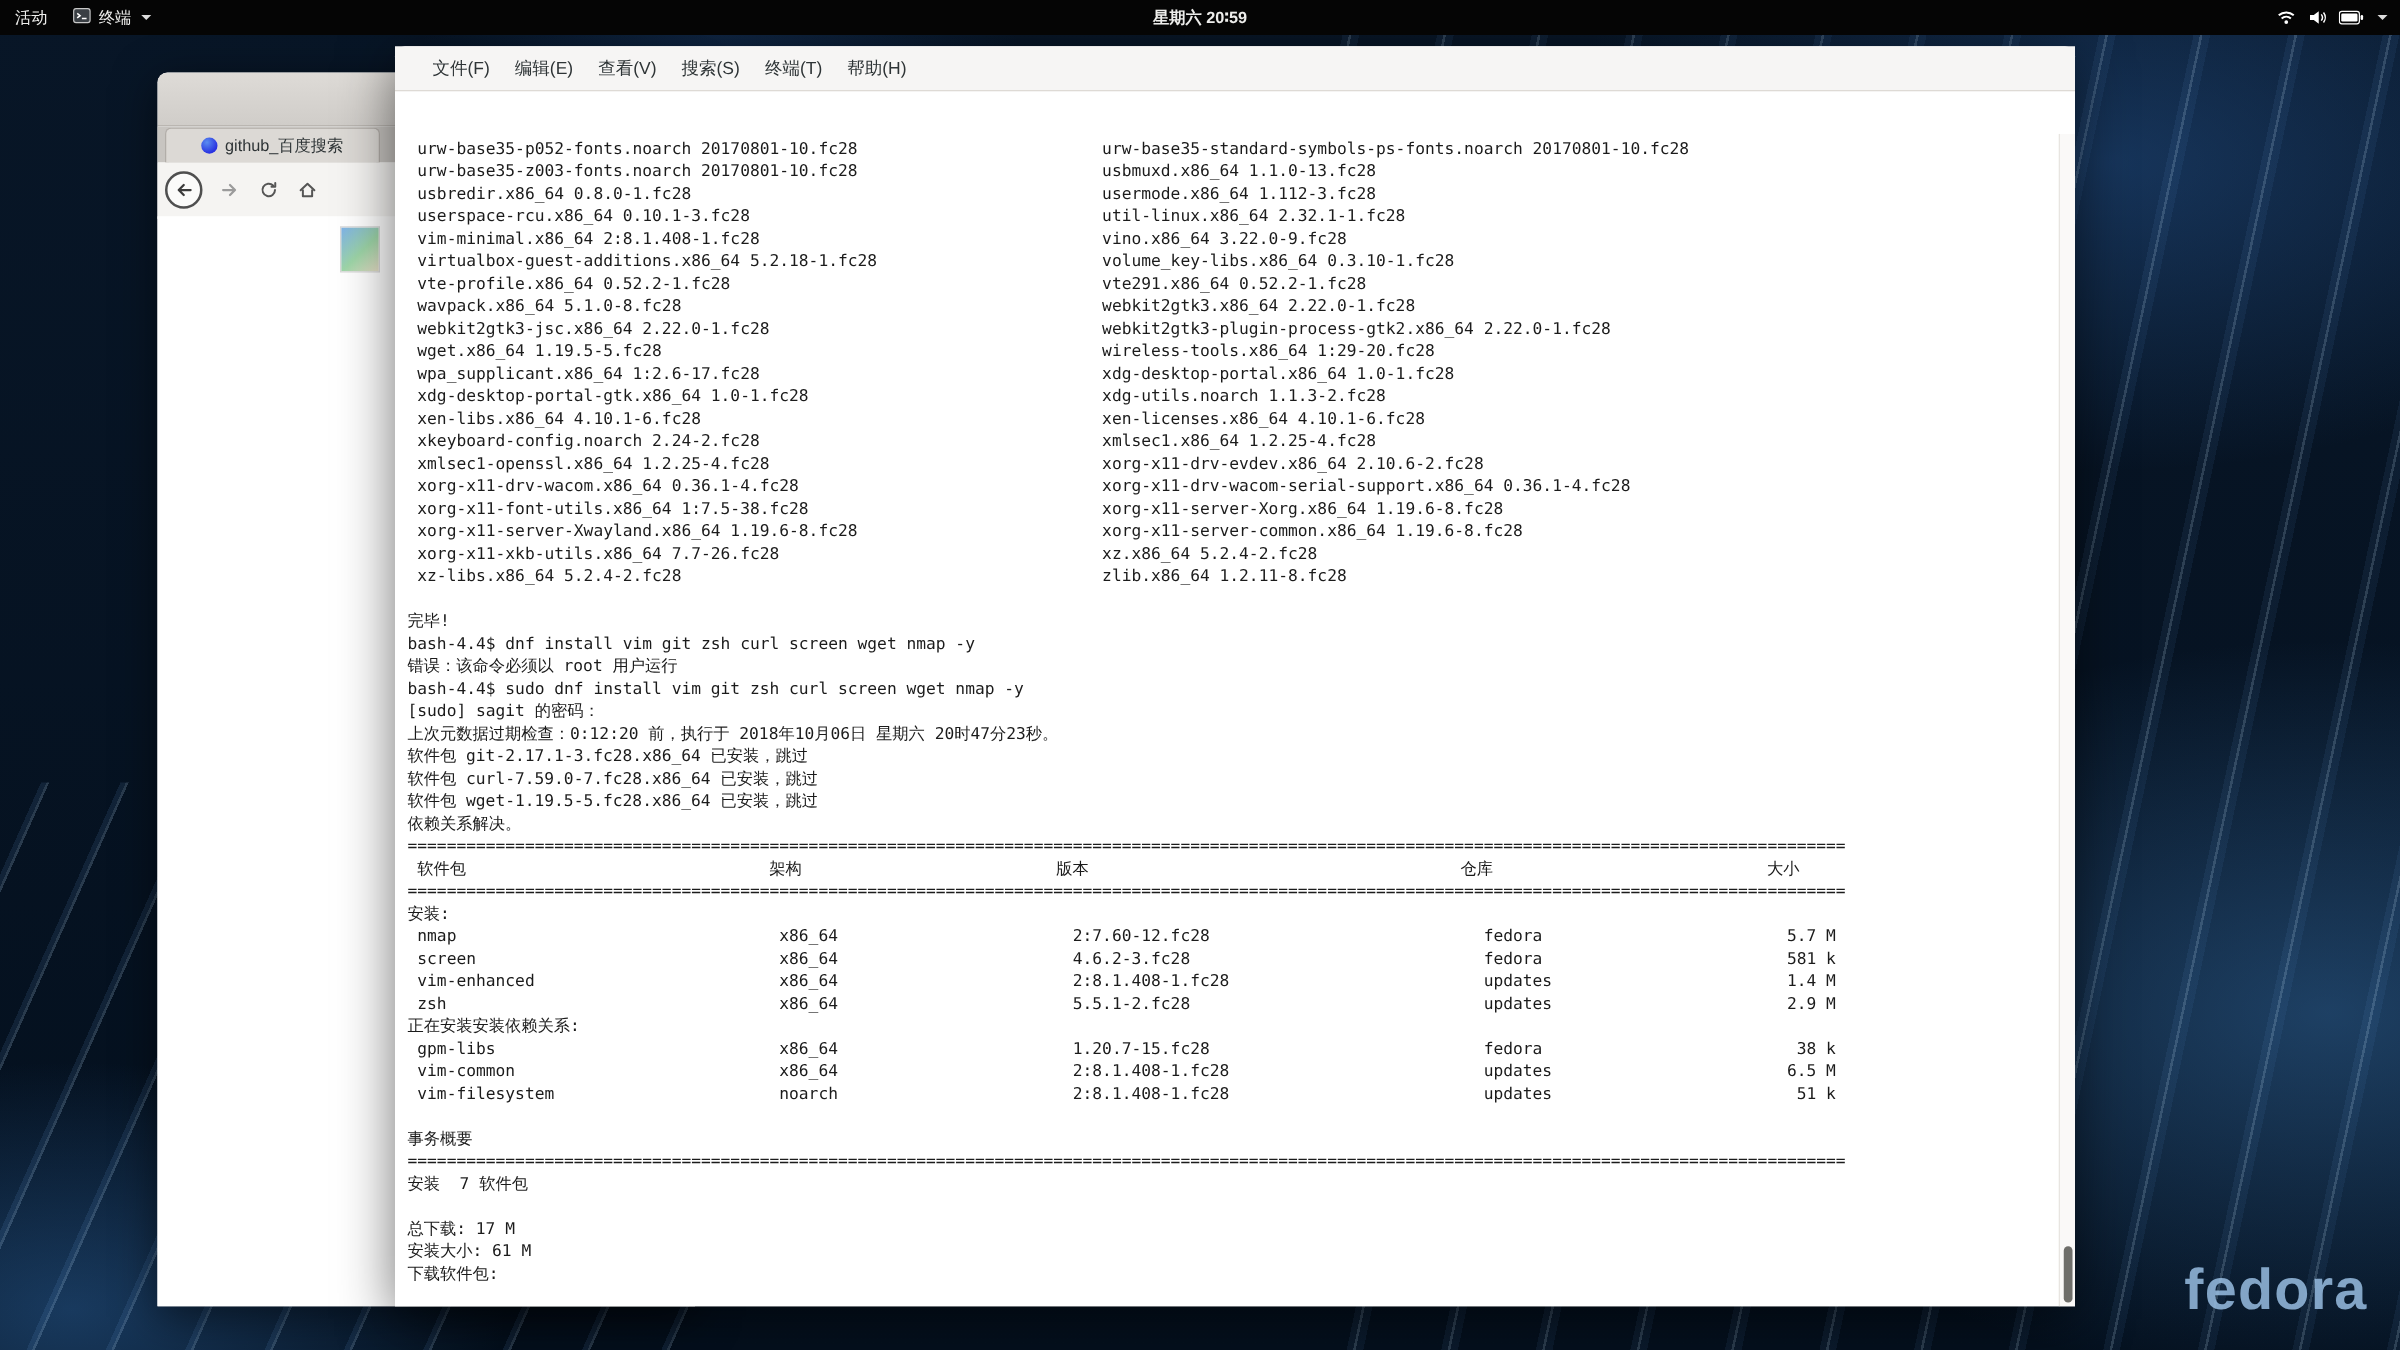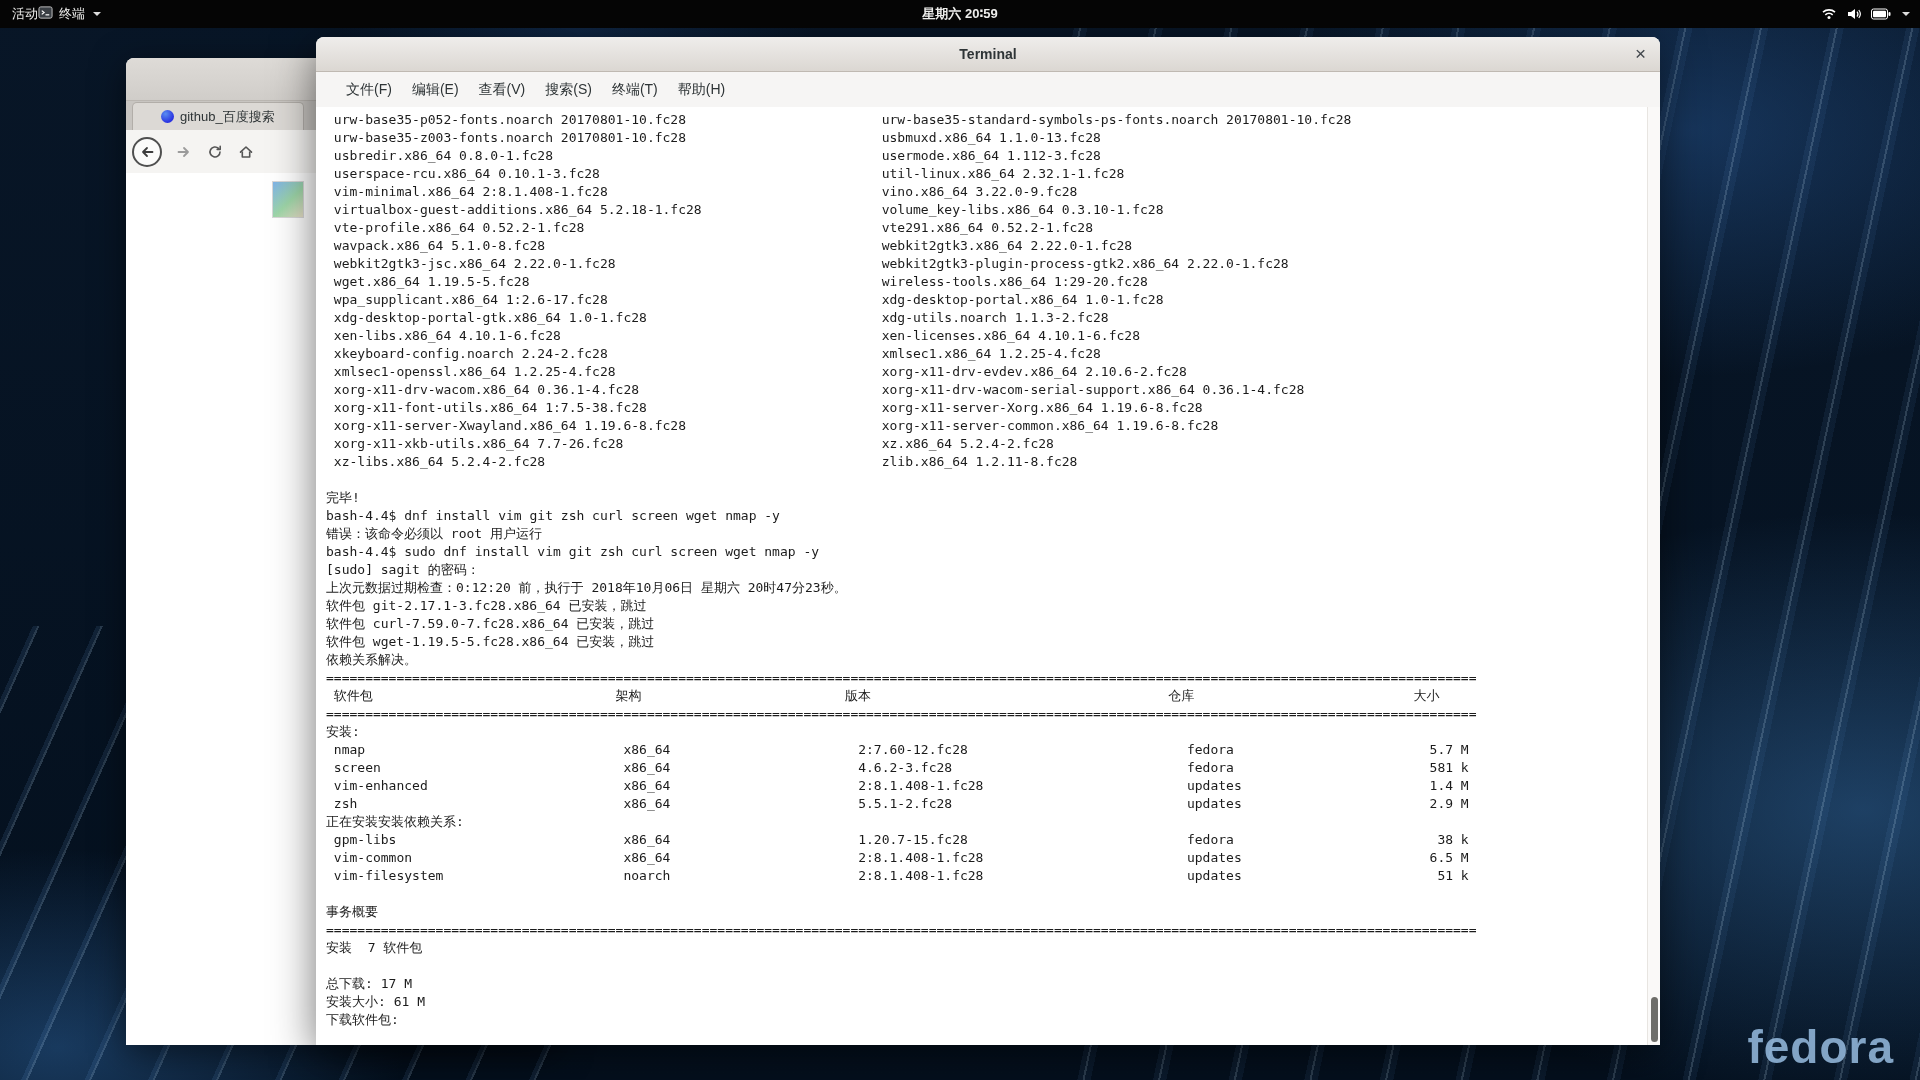"活动" .tb-left { gap: none -> 20px }
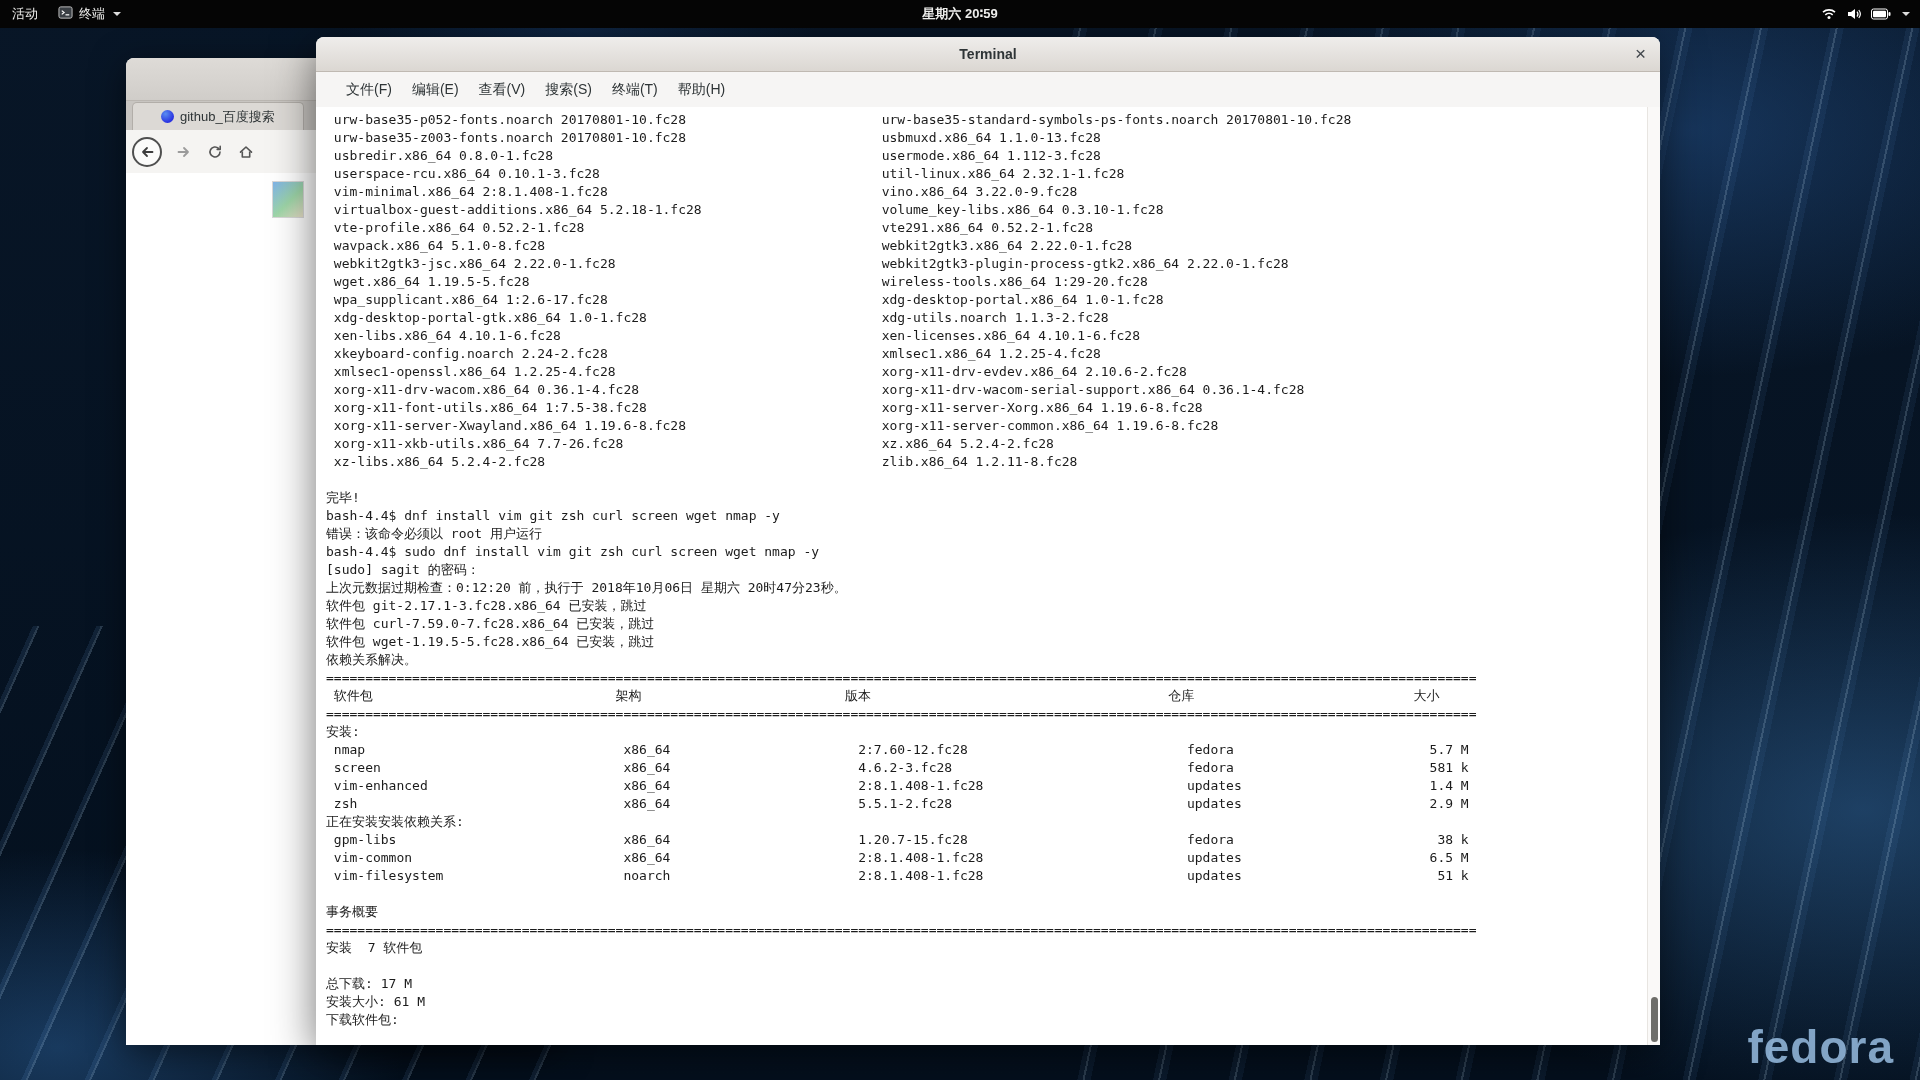"Terminal" div.t-titlebar { html: <div> <span>Terminal</span> <span>×</span> </div> -> none }
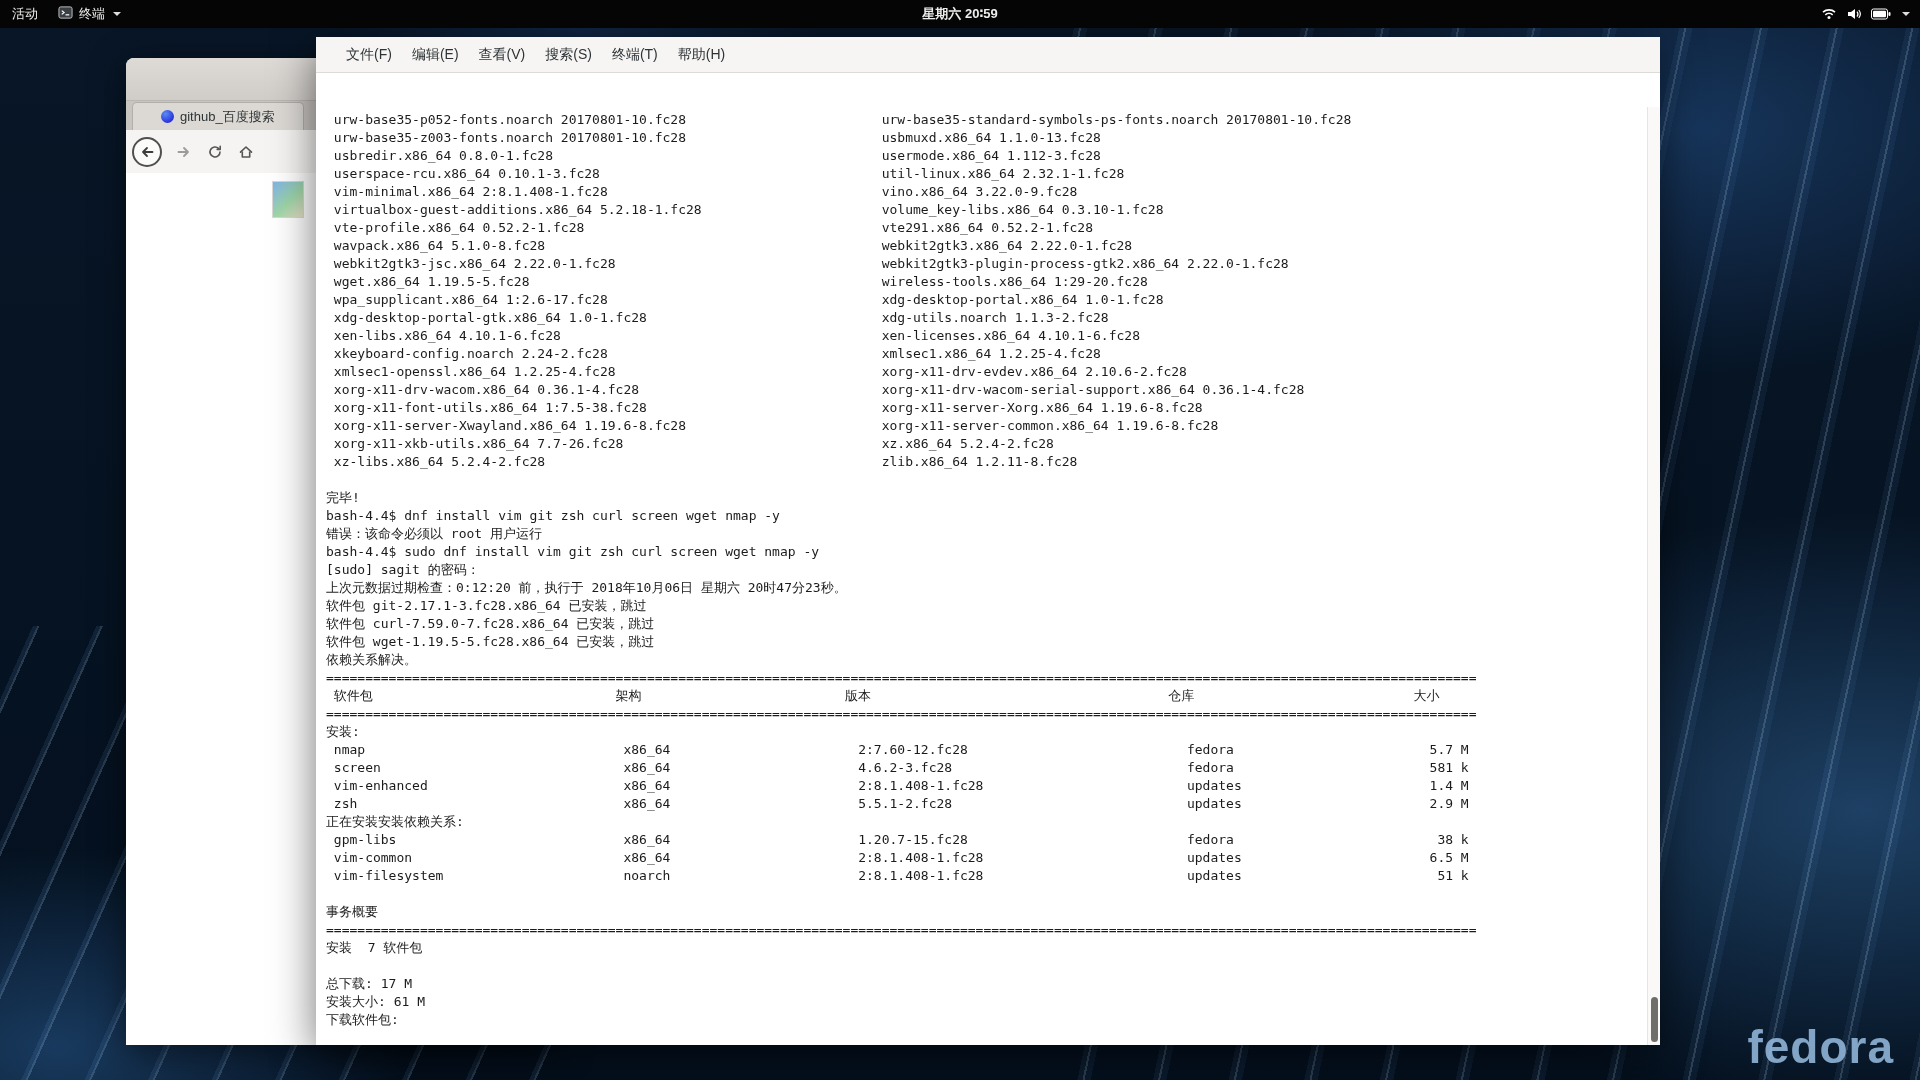"fedora" .watermark { bottom: 6px -> 22px }
